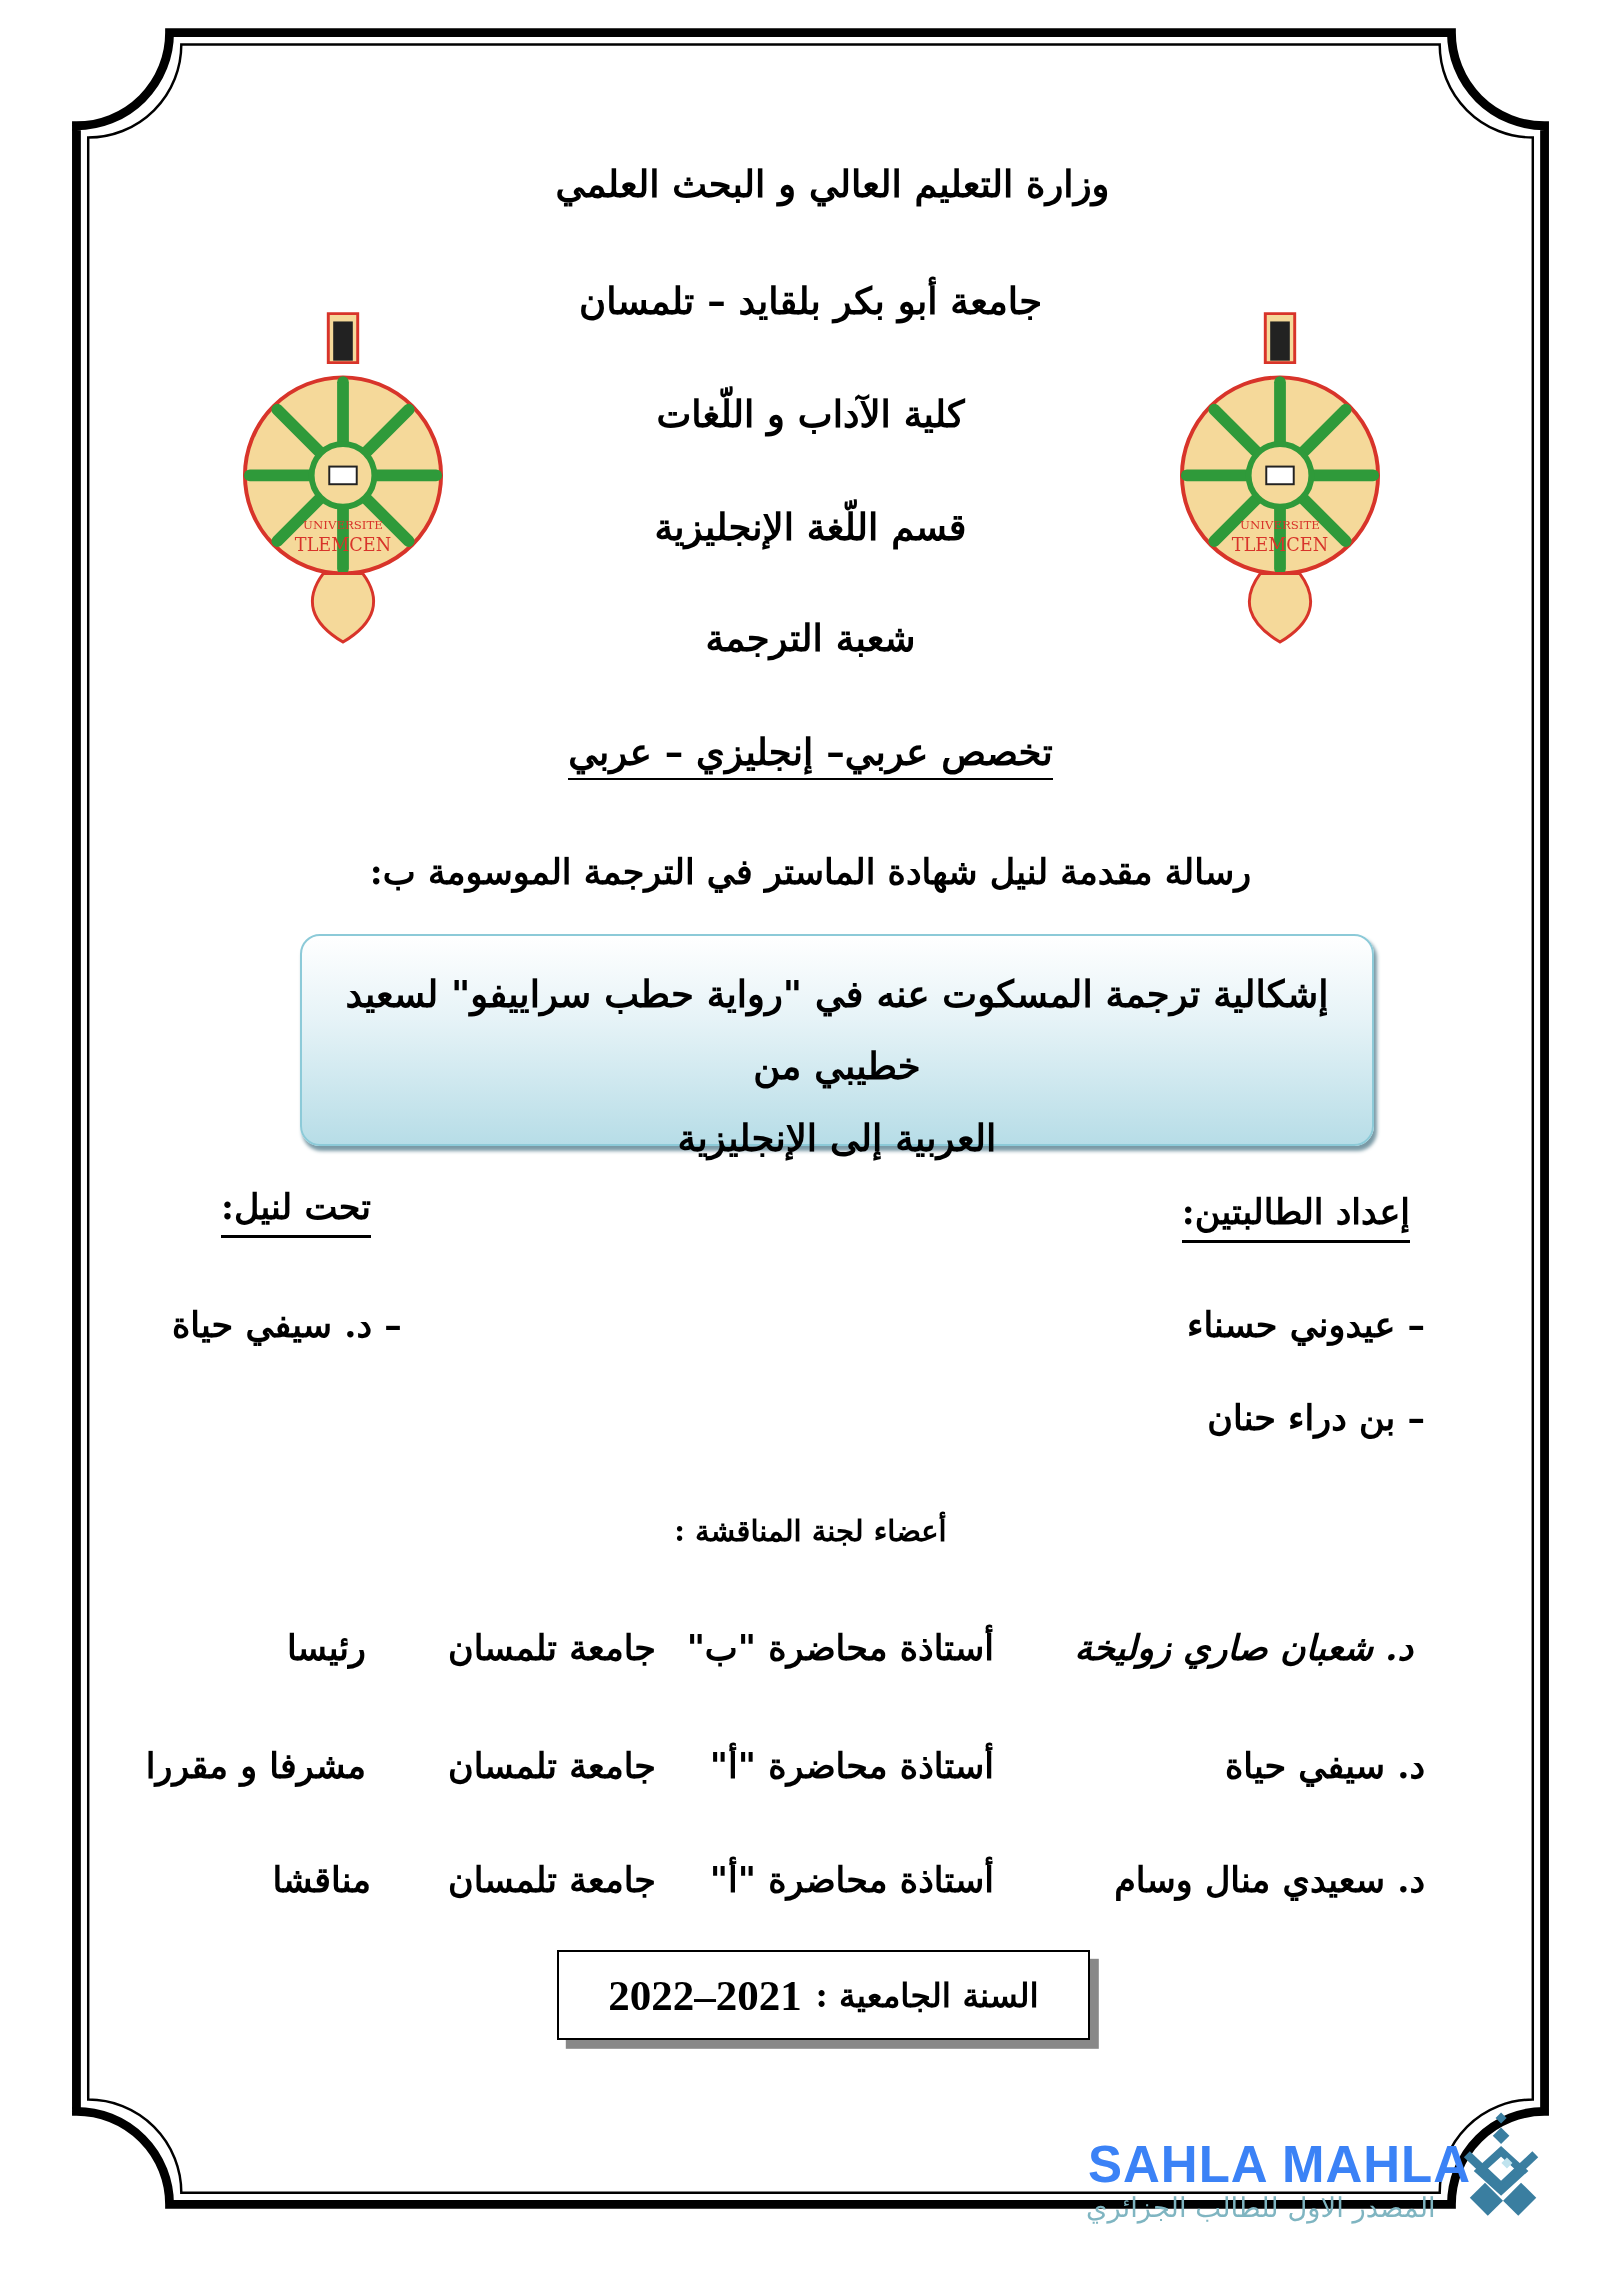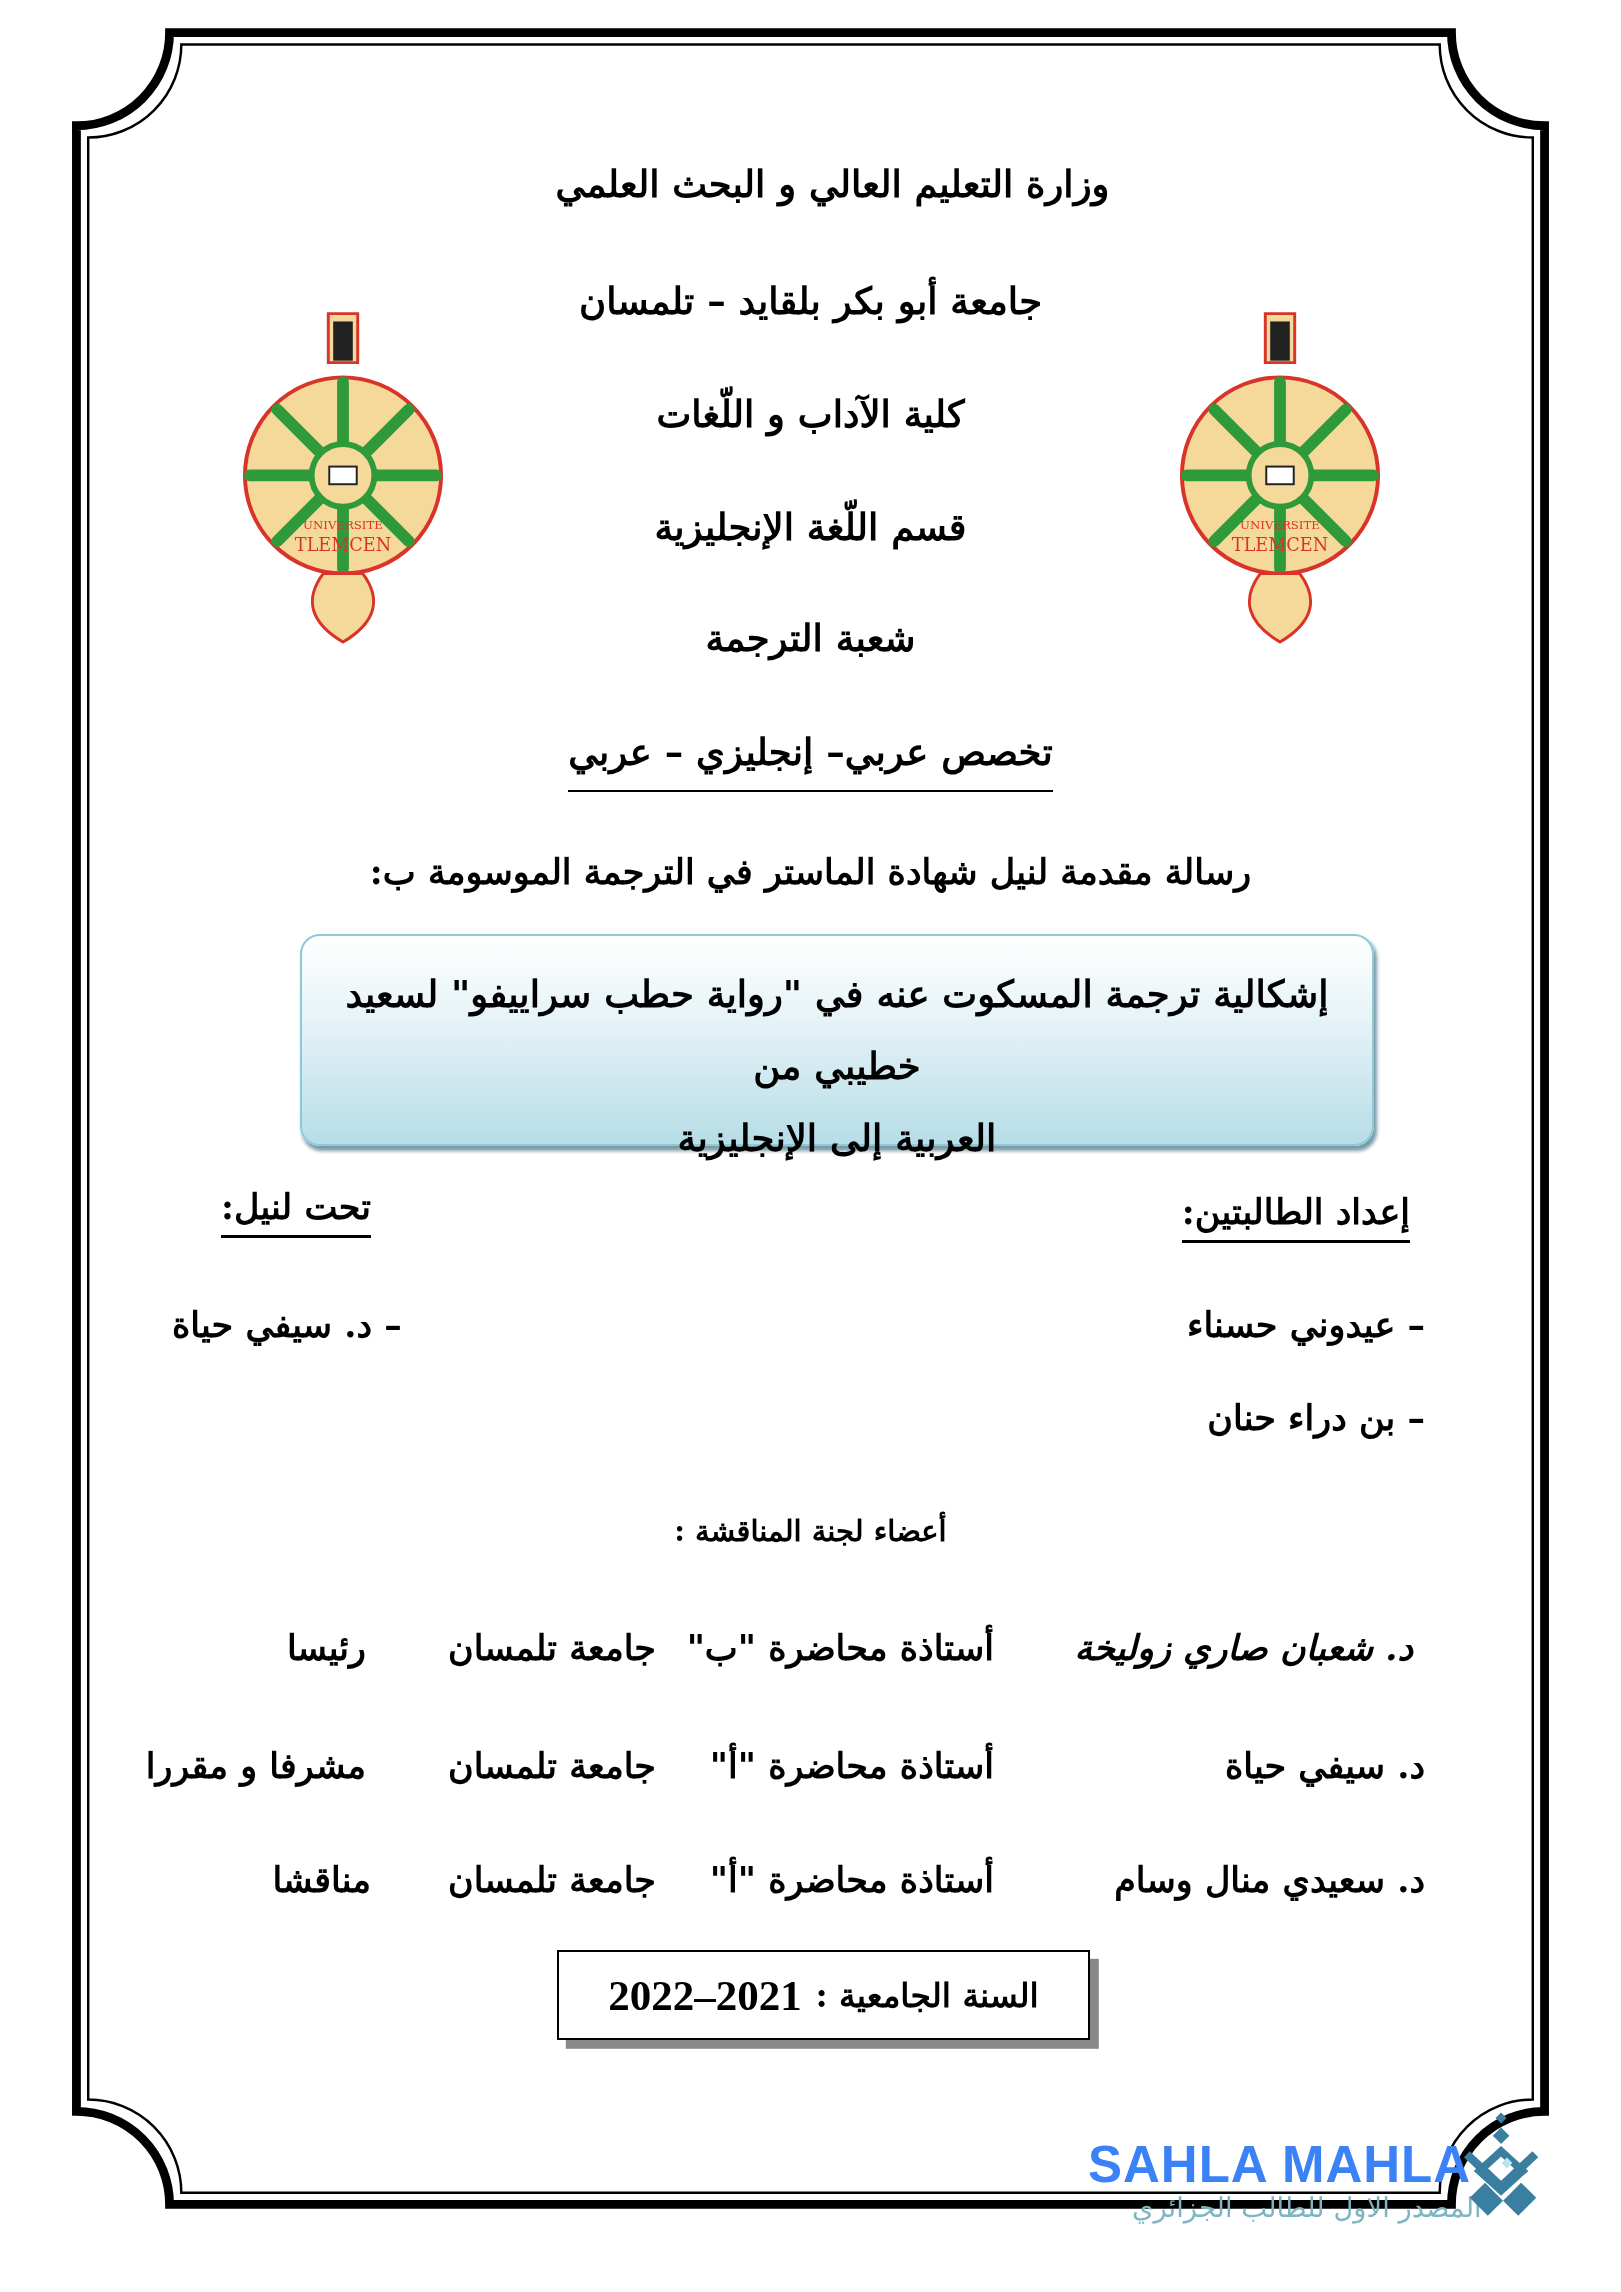"تخصص عربي– إنجليزي – عربي" .underline { padding-bottom: 16px -> 4px }
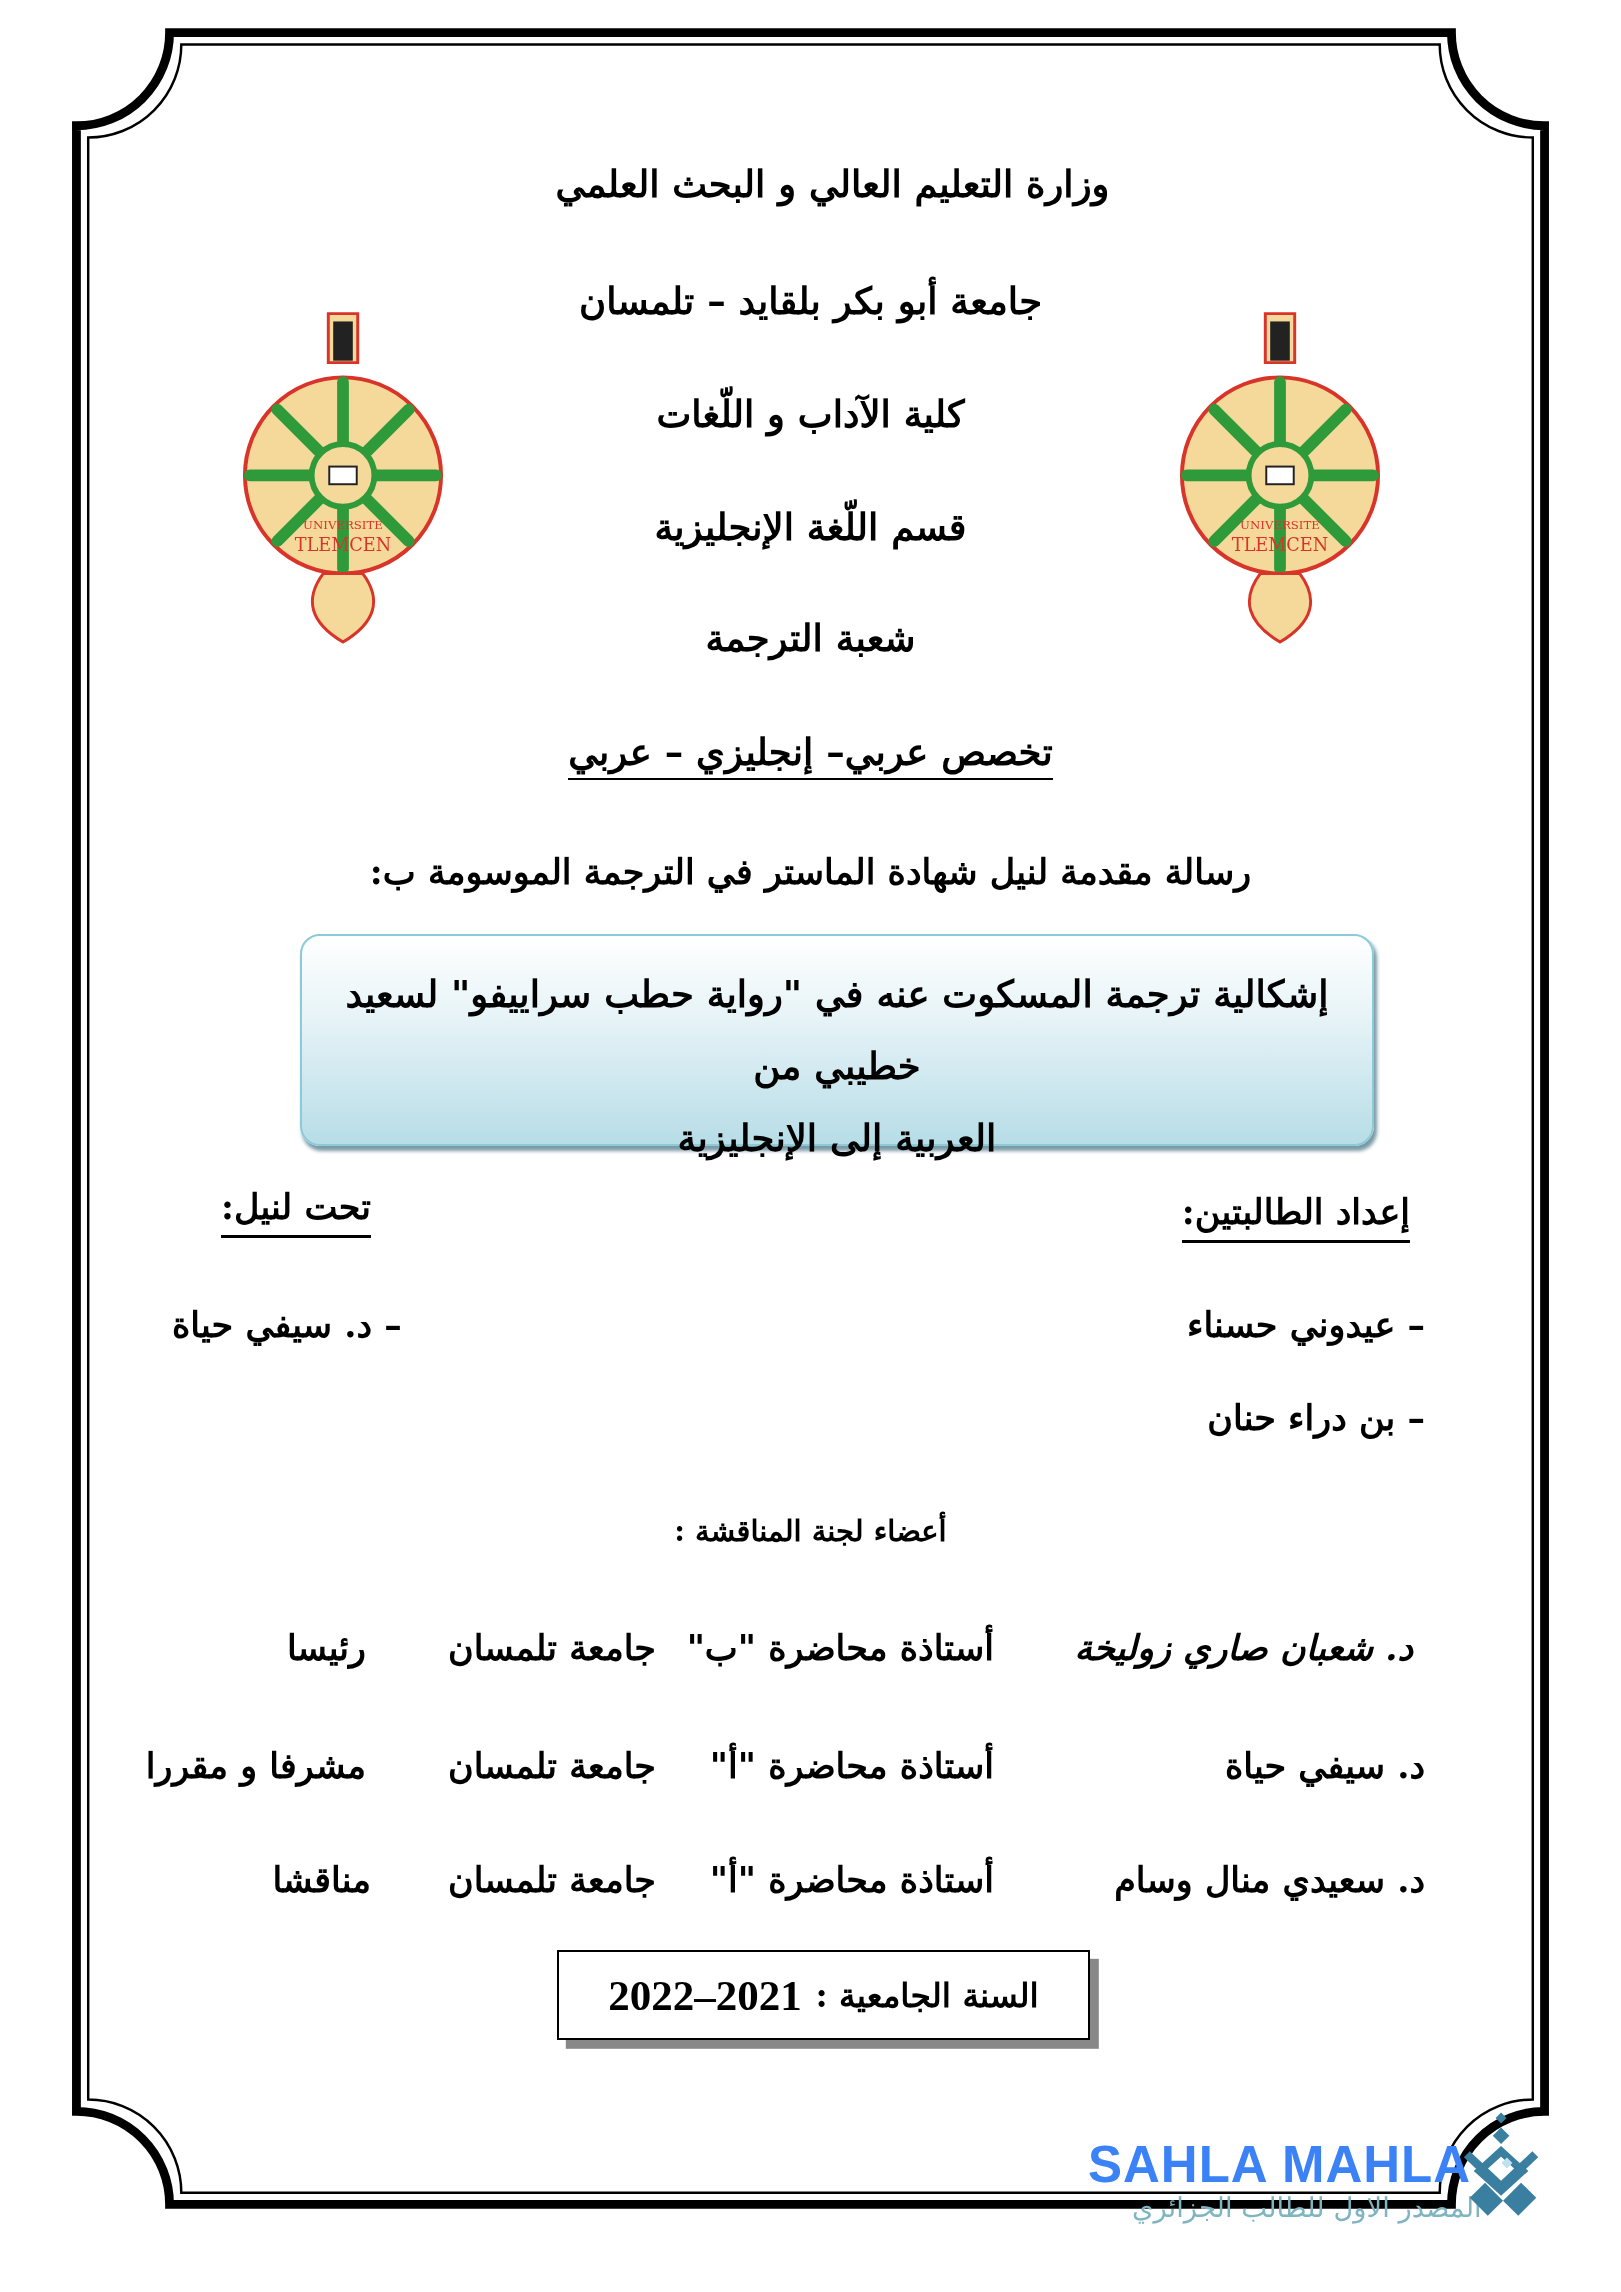"المصدر الاول للطالب الجزائري" .wm-sub { margin-left: 46px -> none }
